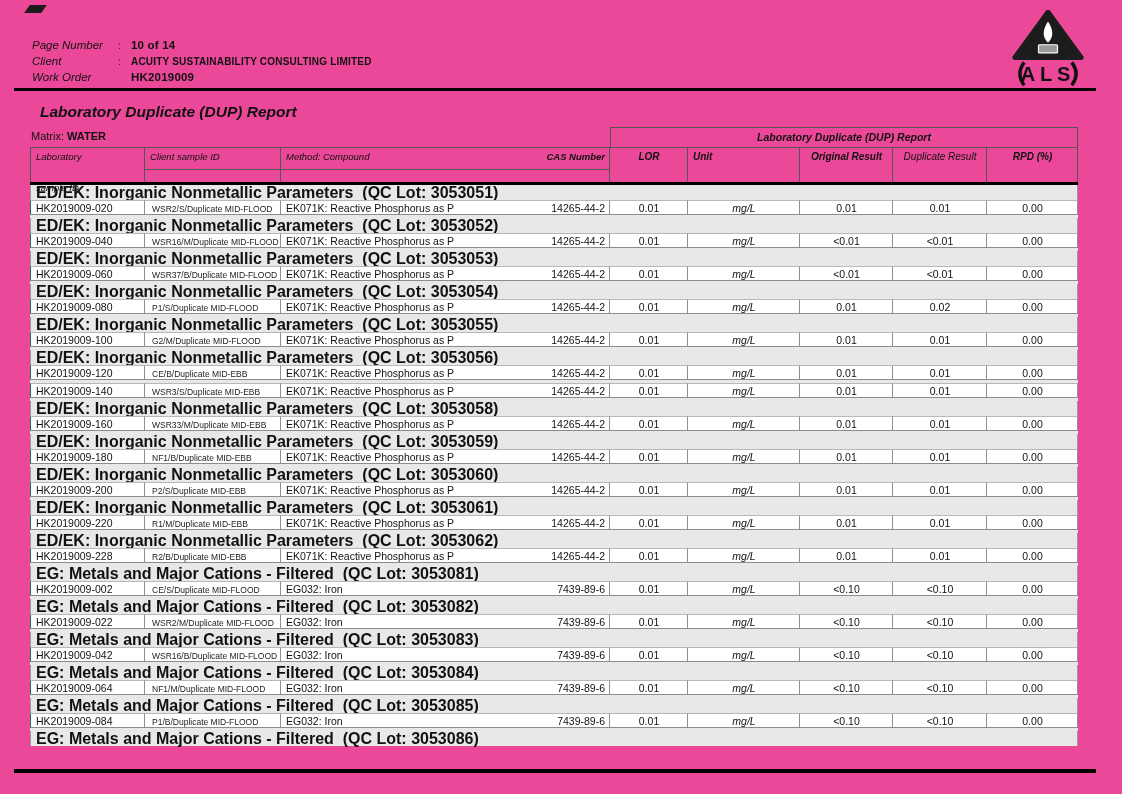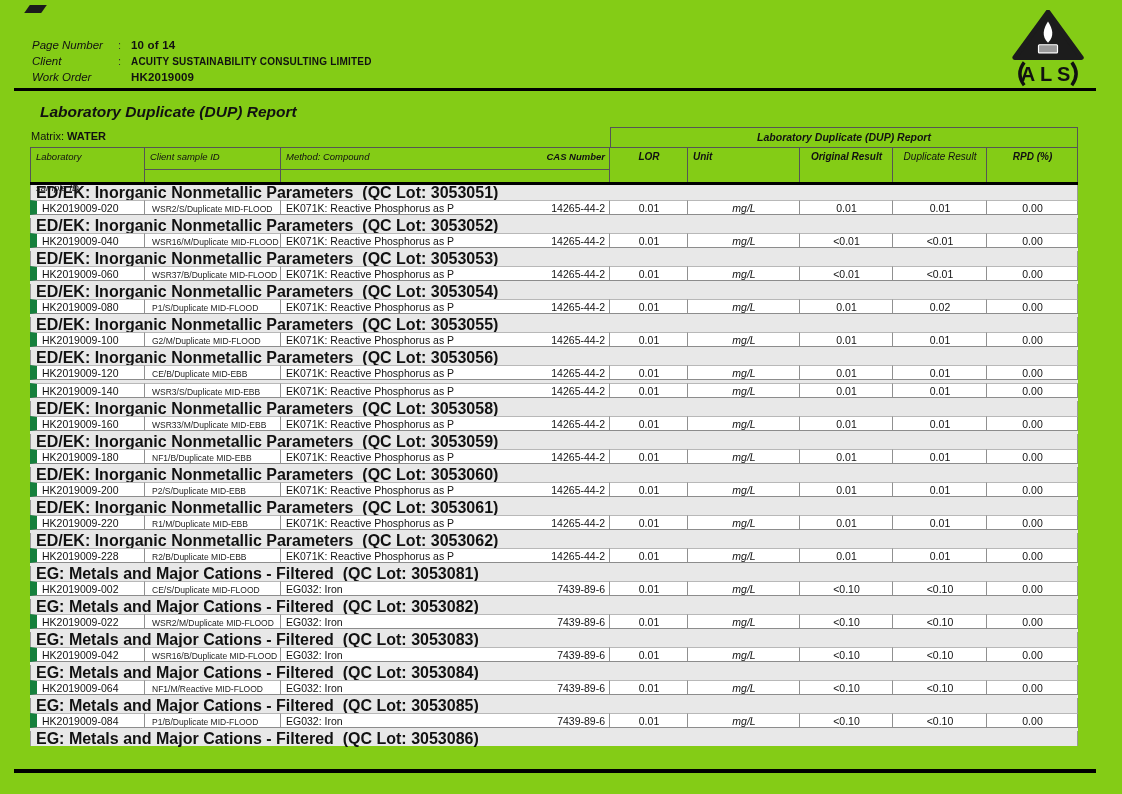"Page Number" .page { background: #84cc16 -> #ec4899 }
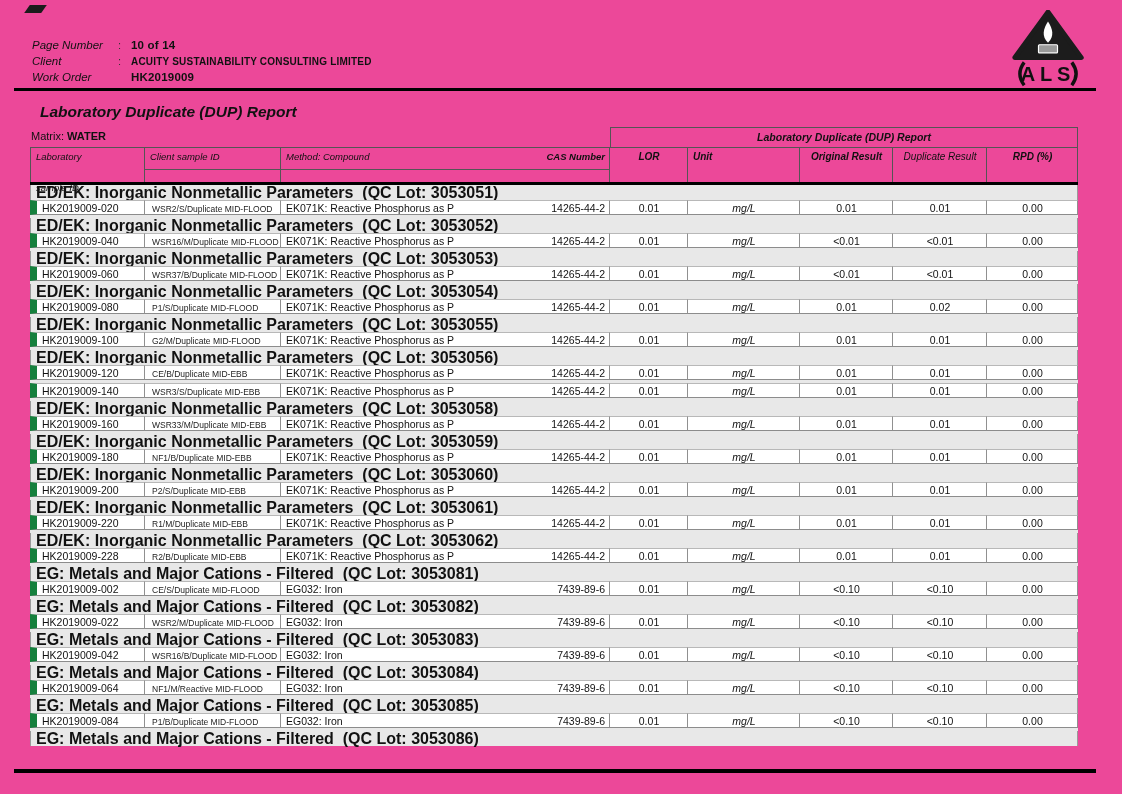"HK2019009-020" .c-lab { border-left: 7px solid #15803d -> 1px solid #15803d }
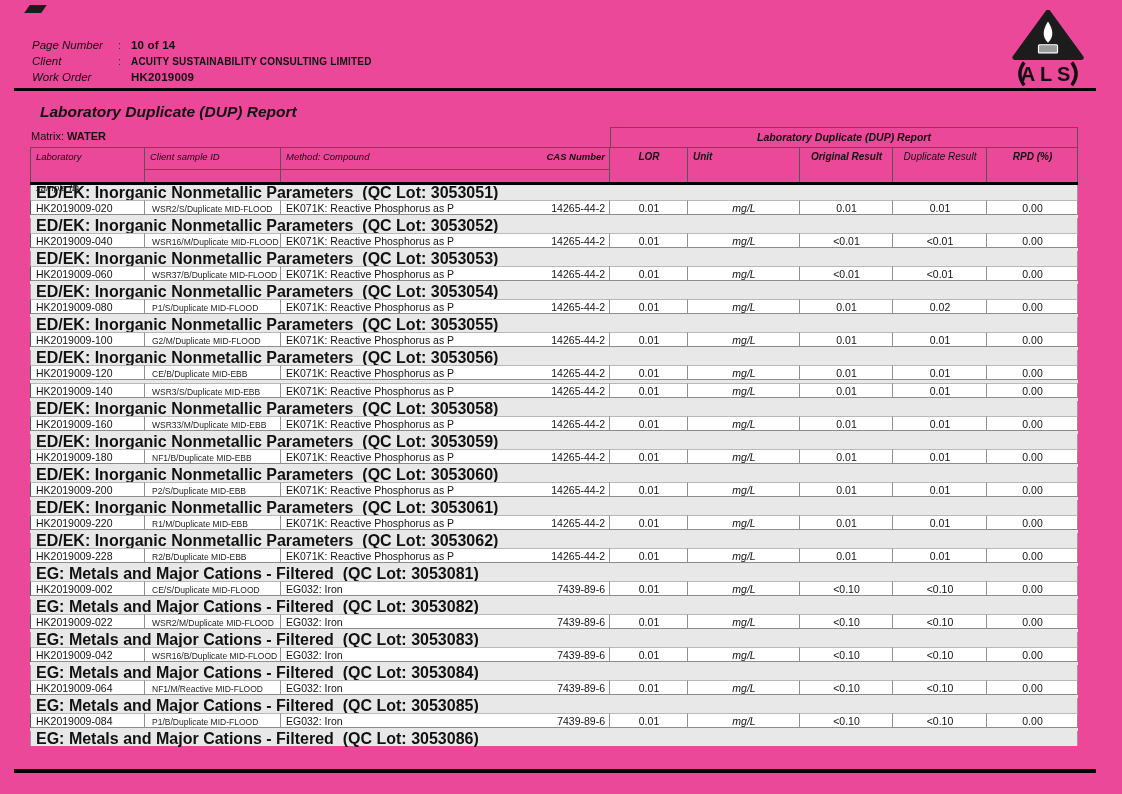"NF1/M/Reactive MID-FLOOD" div.cell { text: NF1/M/Reactive -> NF1/M/Duplicate }
